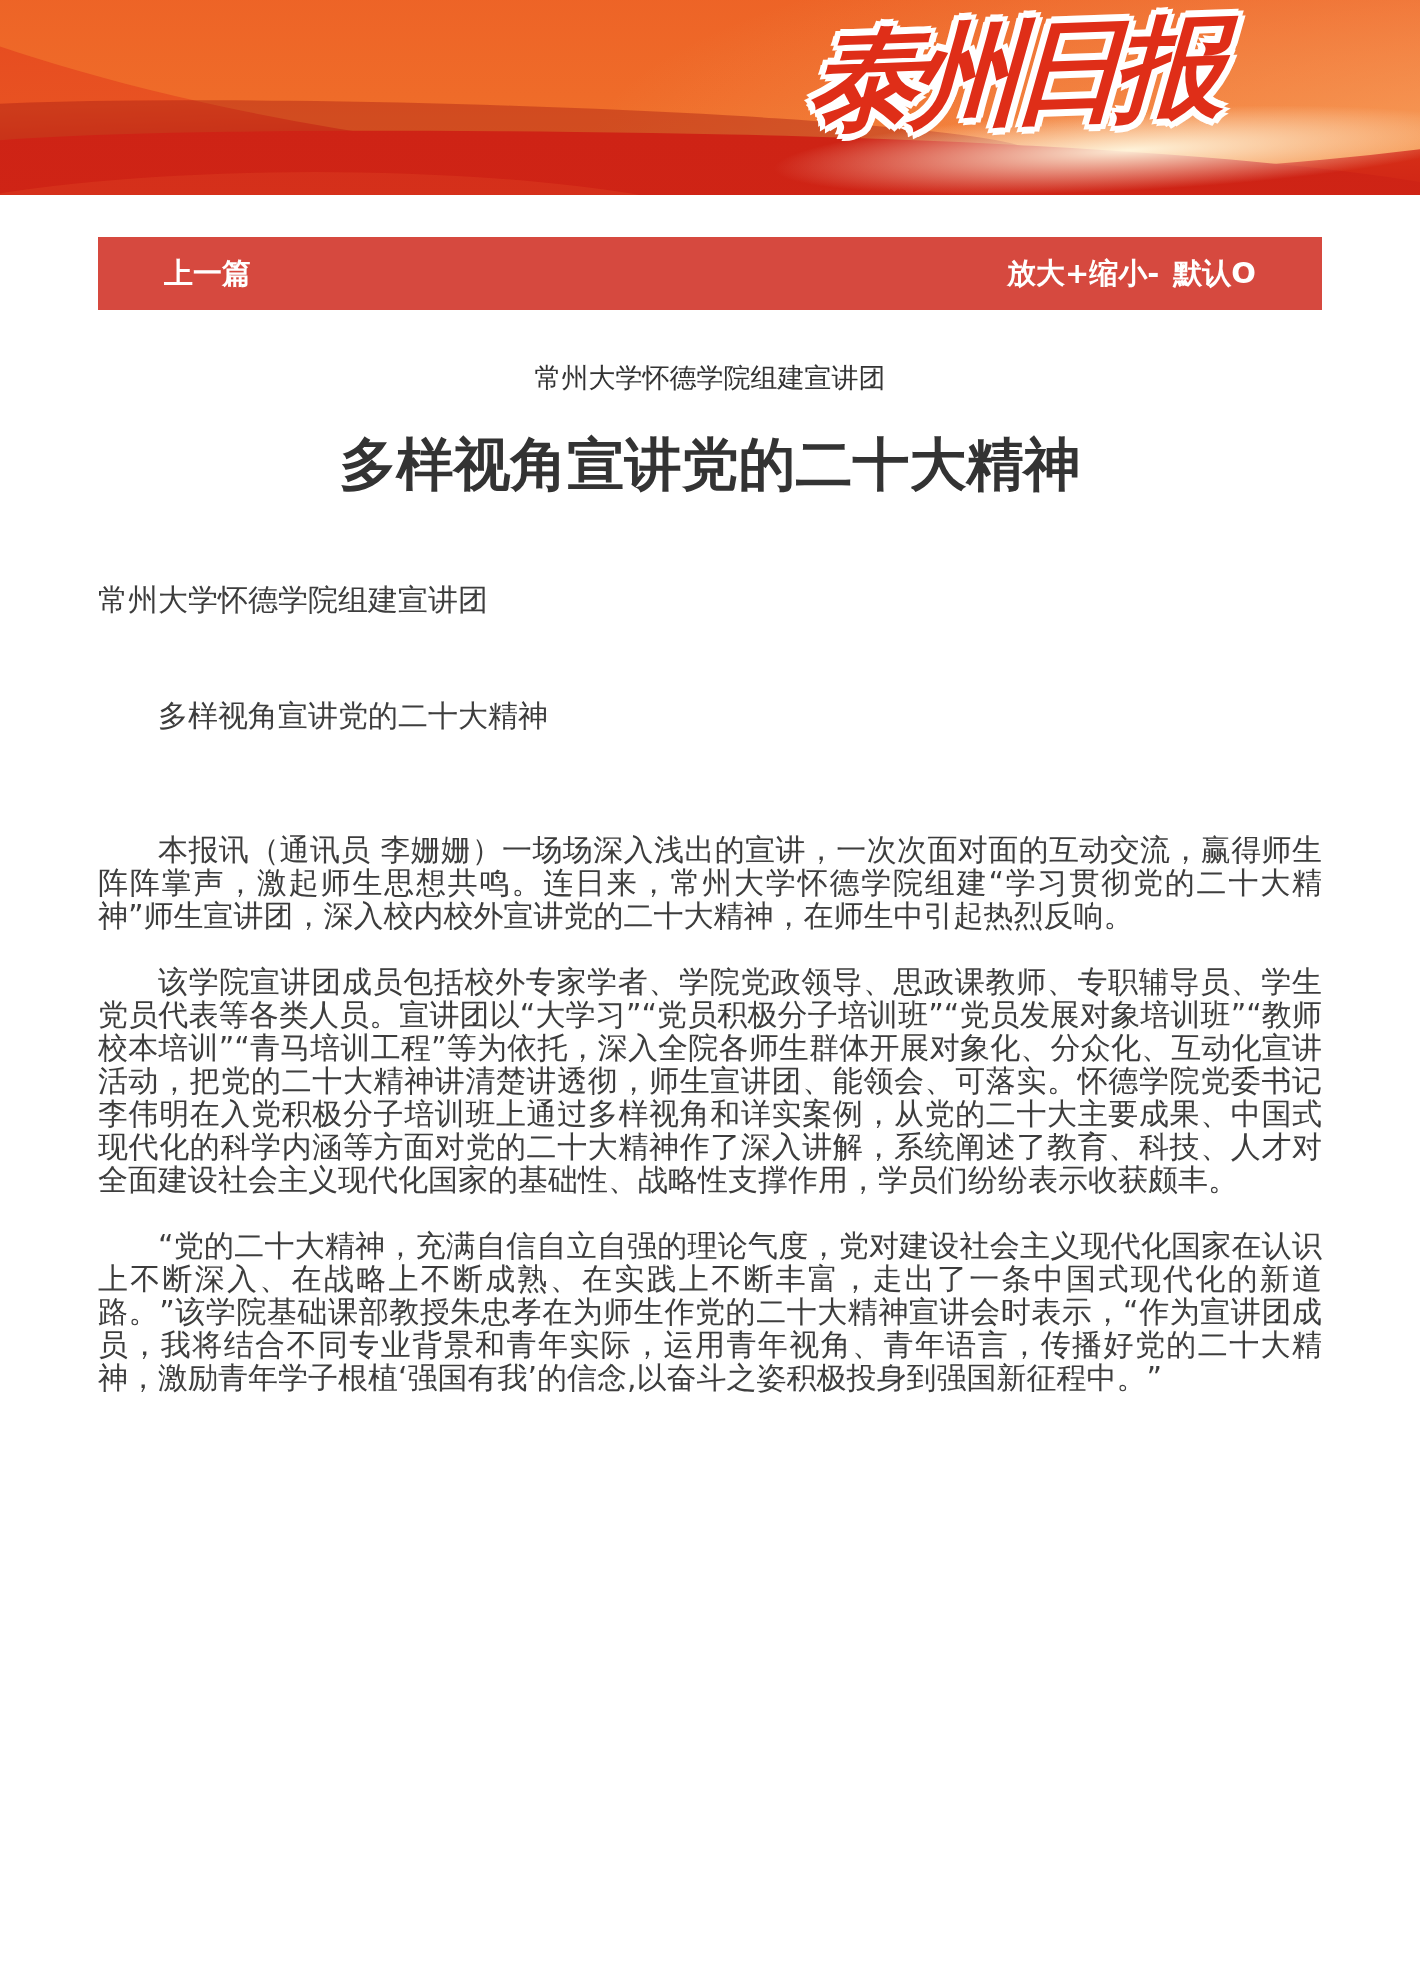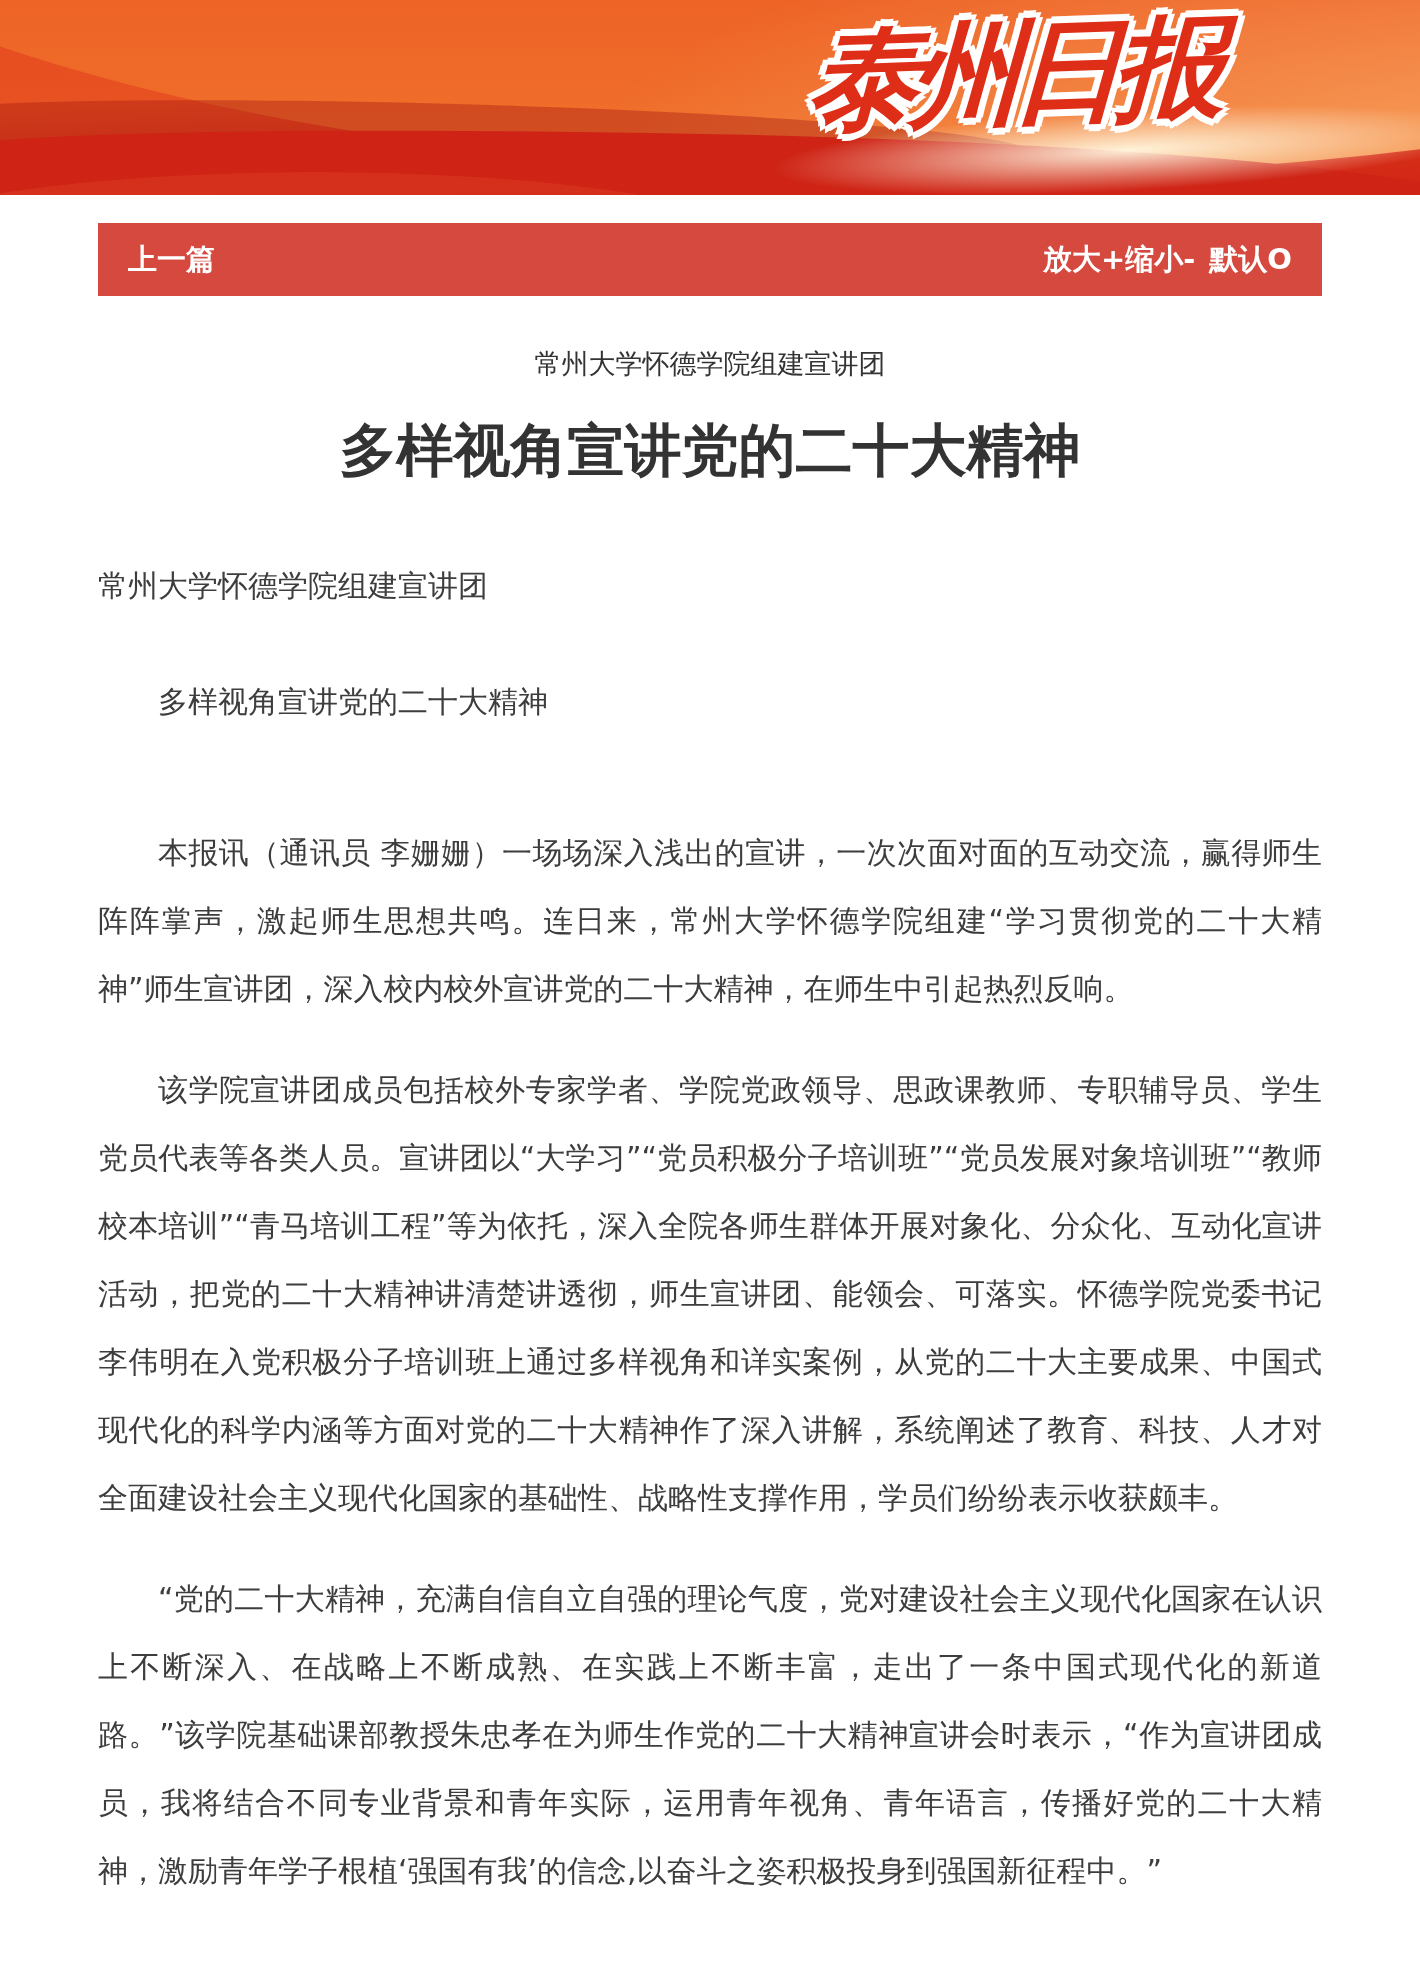"上一篇" .toolbar { margin: 28px 98px 0 98px -> 42px 98px 0 98px; padding: 0 30px -> 0 66px }
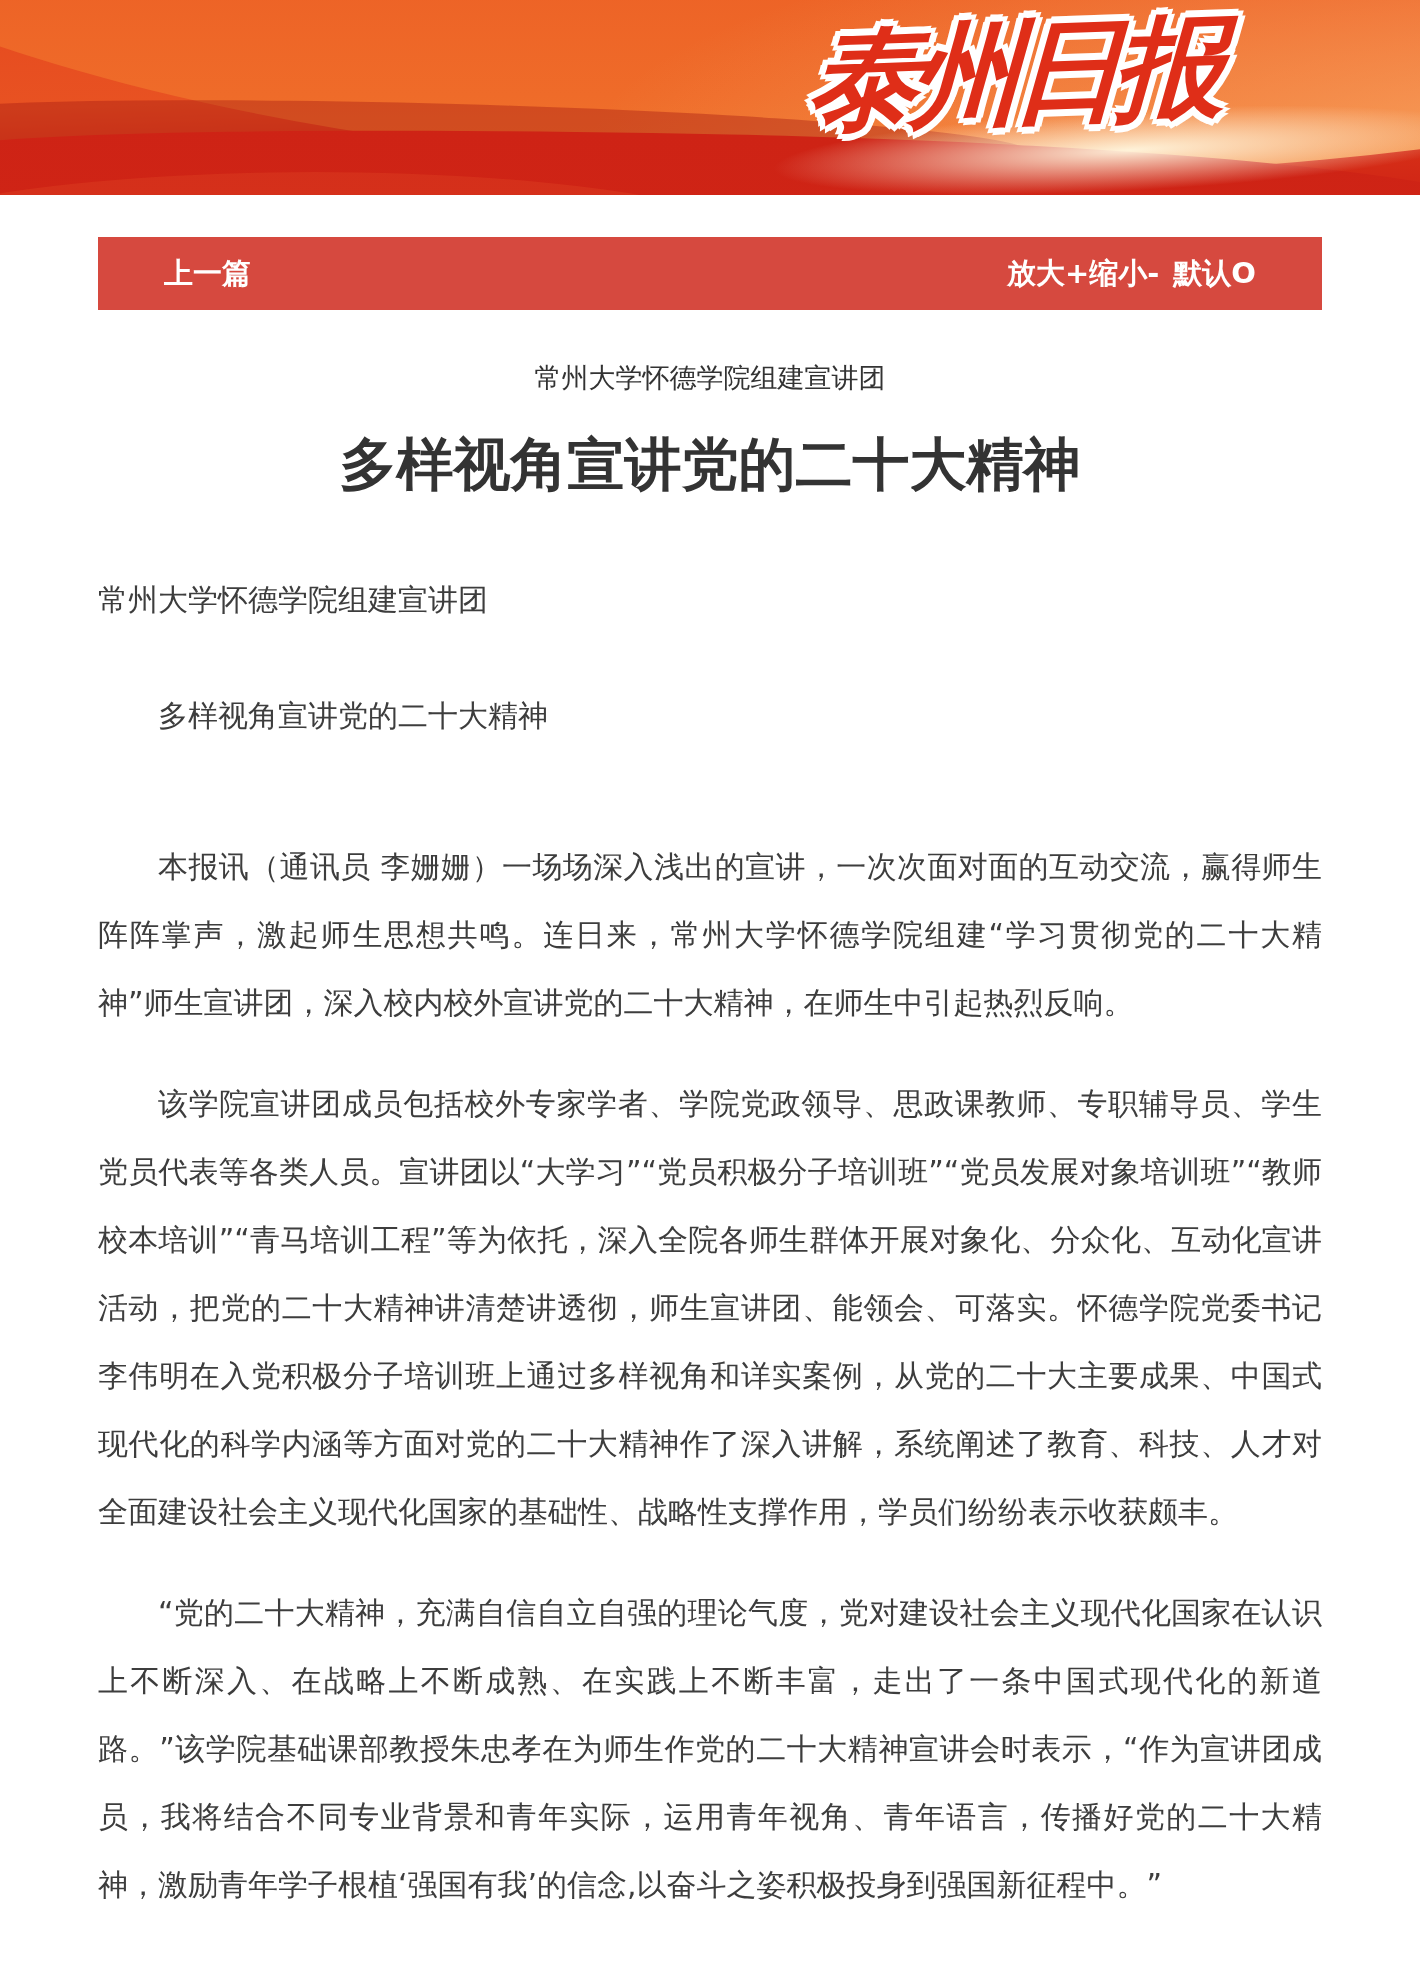"本报讯（通讯员" .para { line-height: 68px -> 33px }
